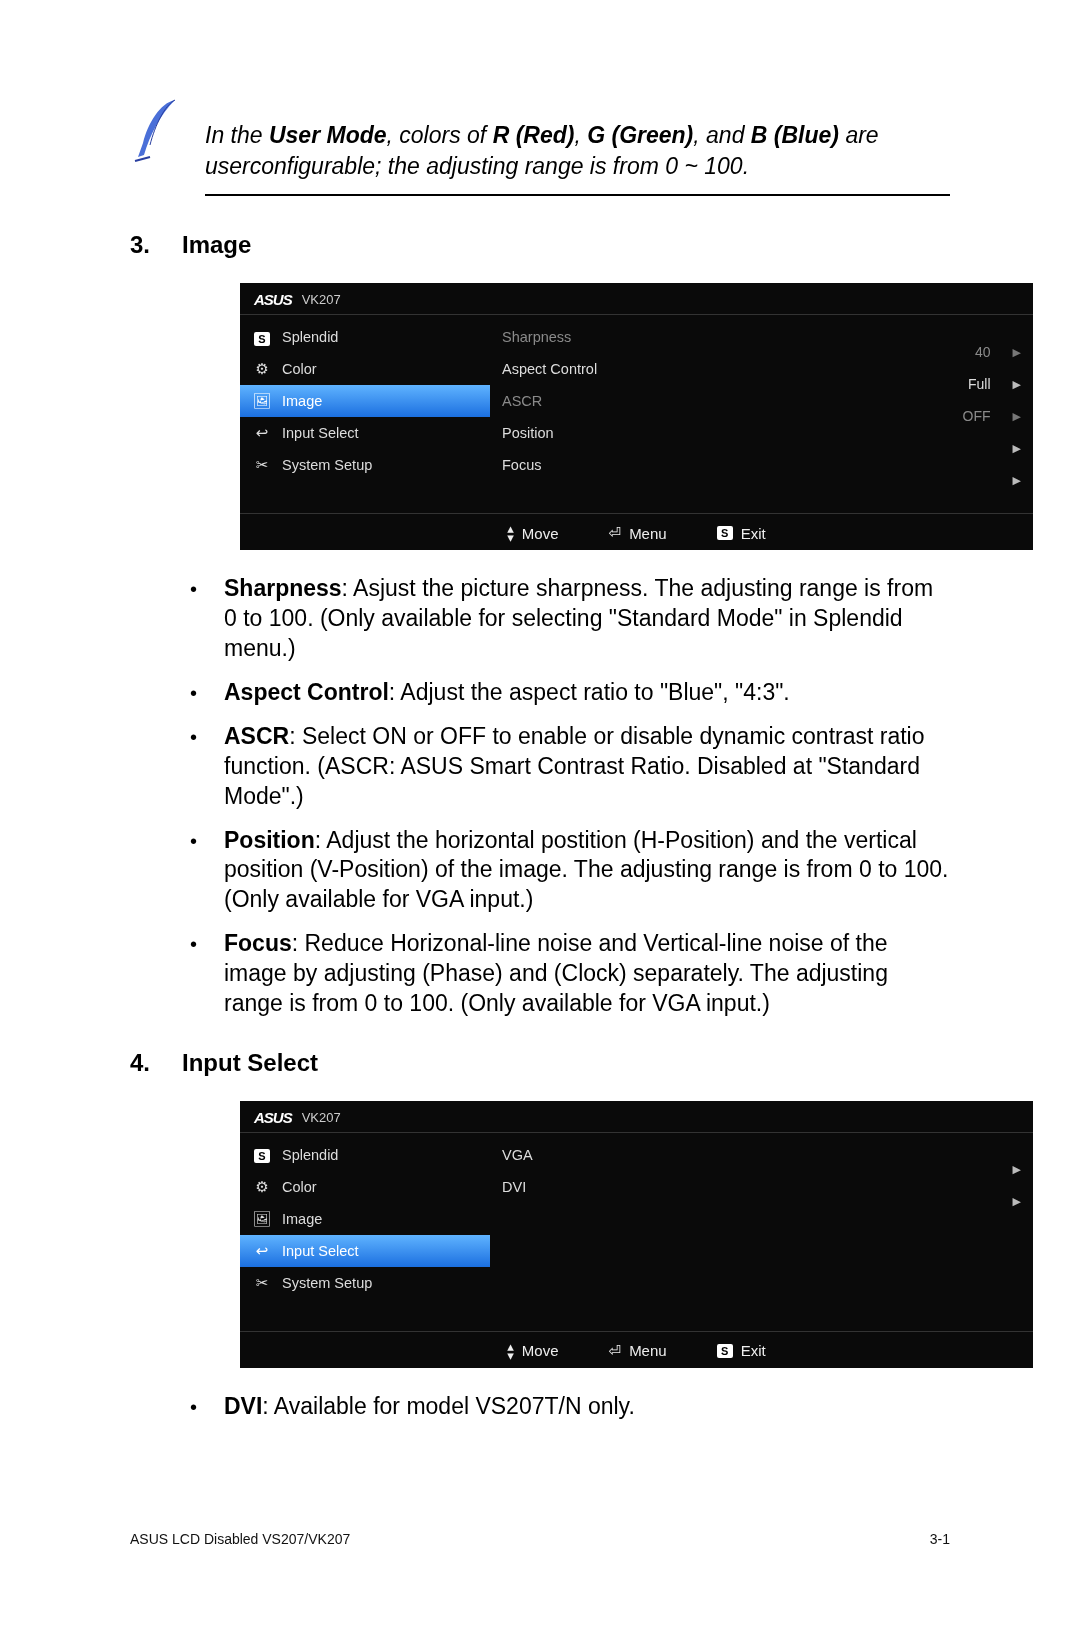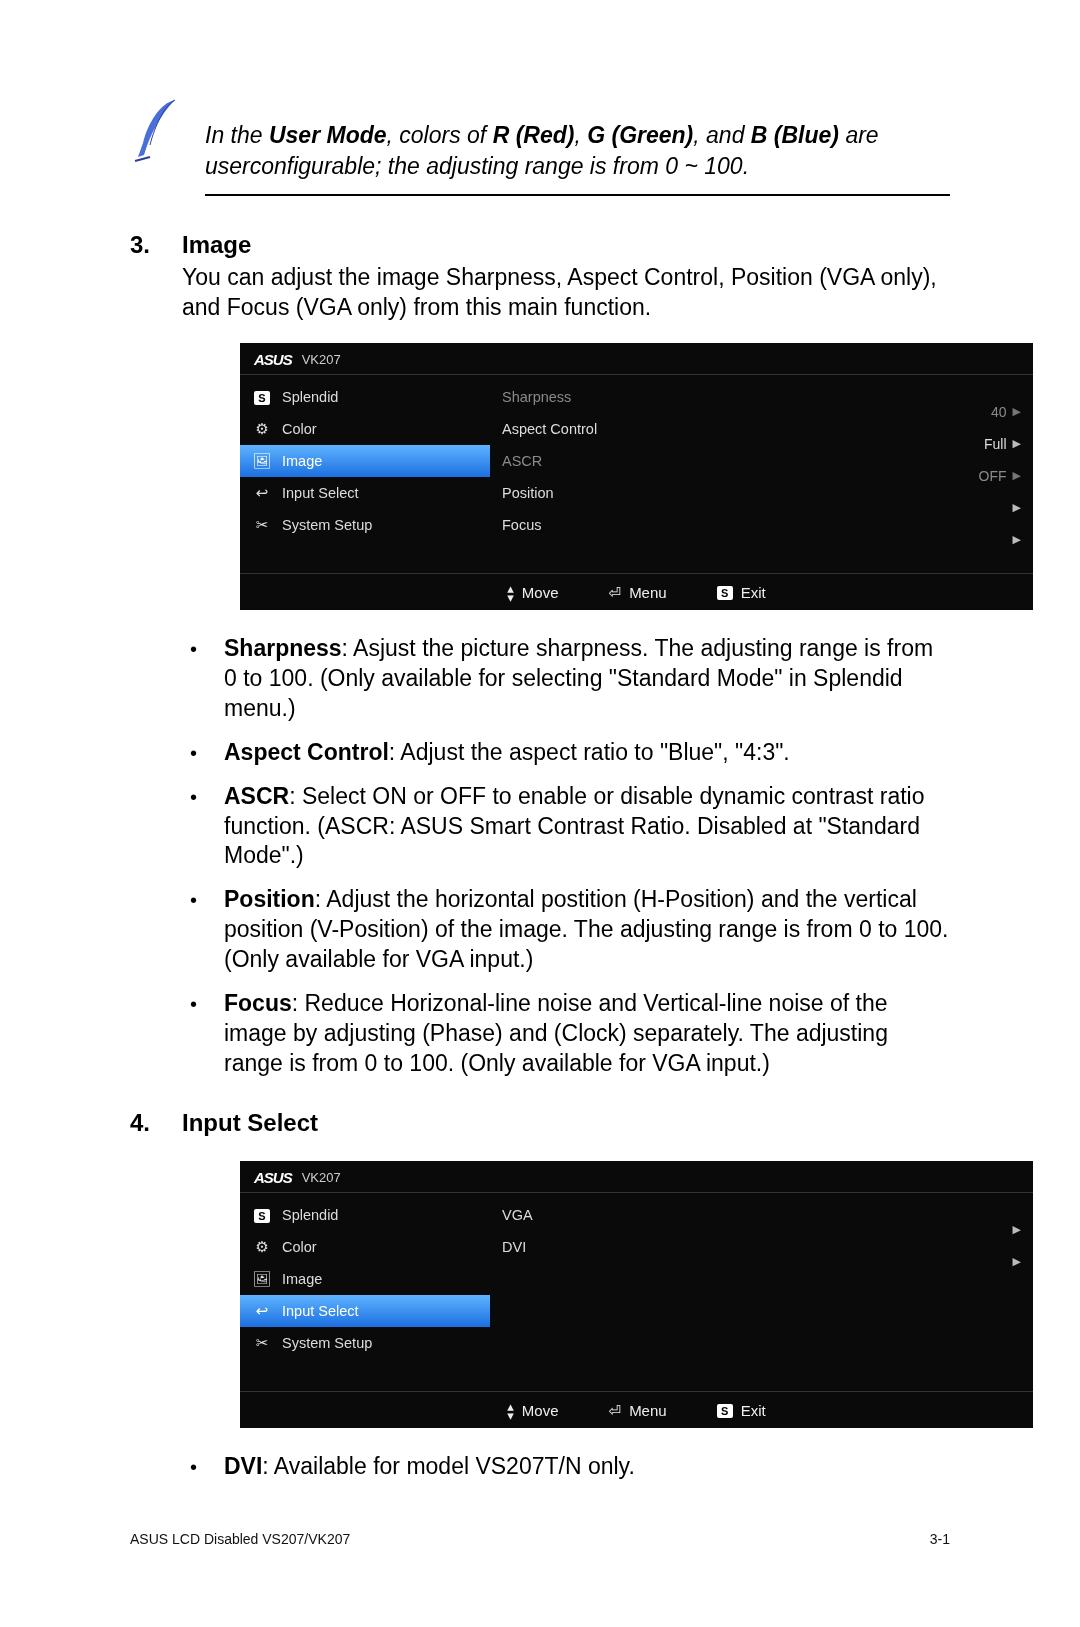"You can adjust the image" div.sec-desc { html: <div>You can adjust the image Sharpness, Aspect Control, Position (VGA only), and Focus (VGA only) from this main function.</div> -> none }
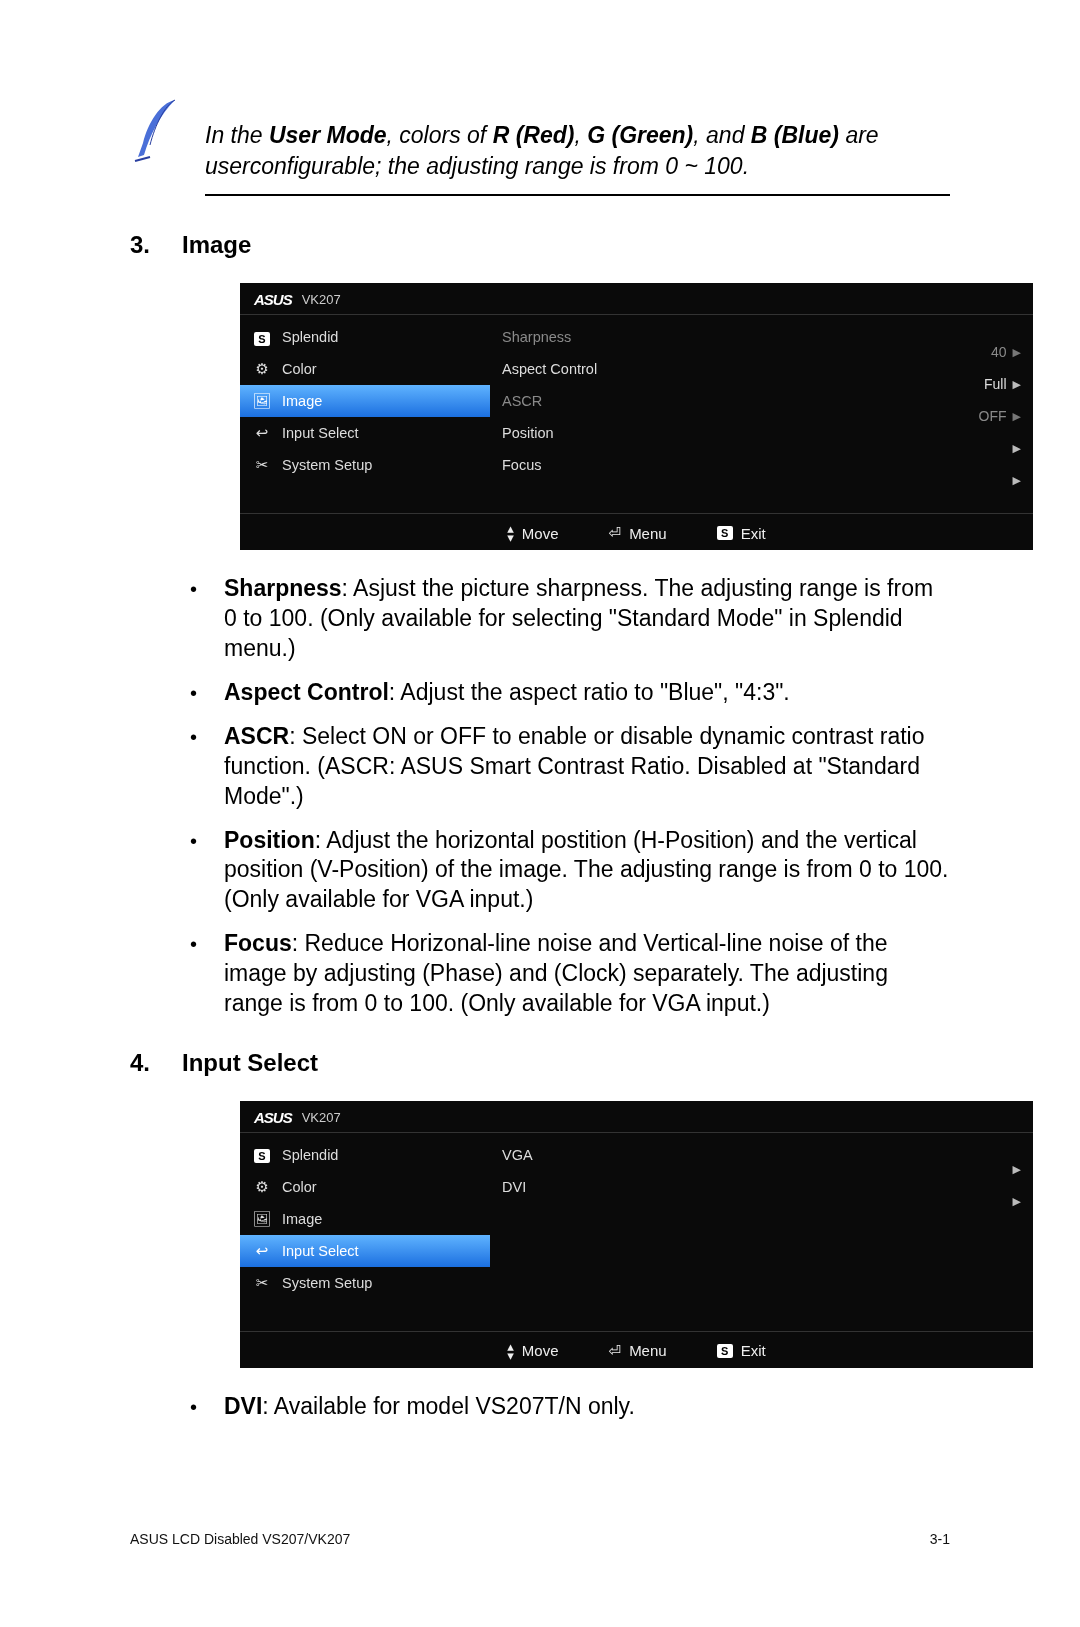"40" .osd-row.content .val { gap: 6px -> 22px }
